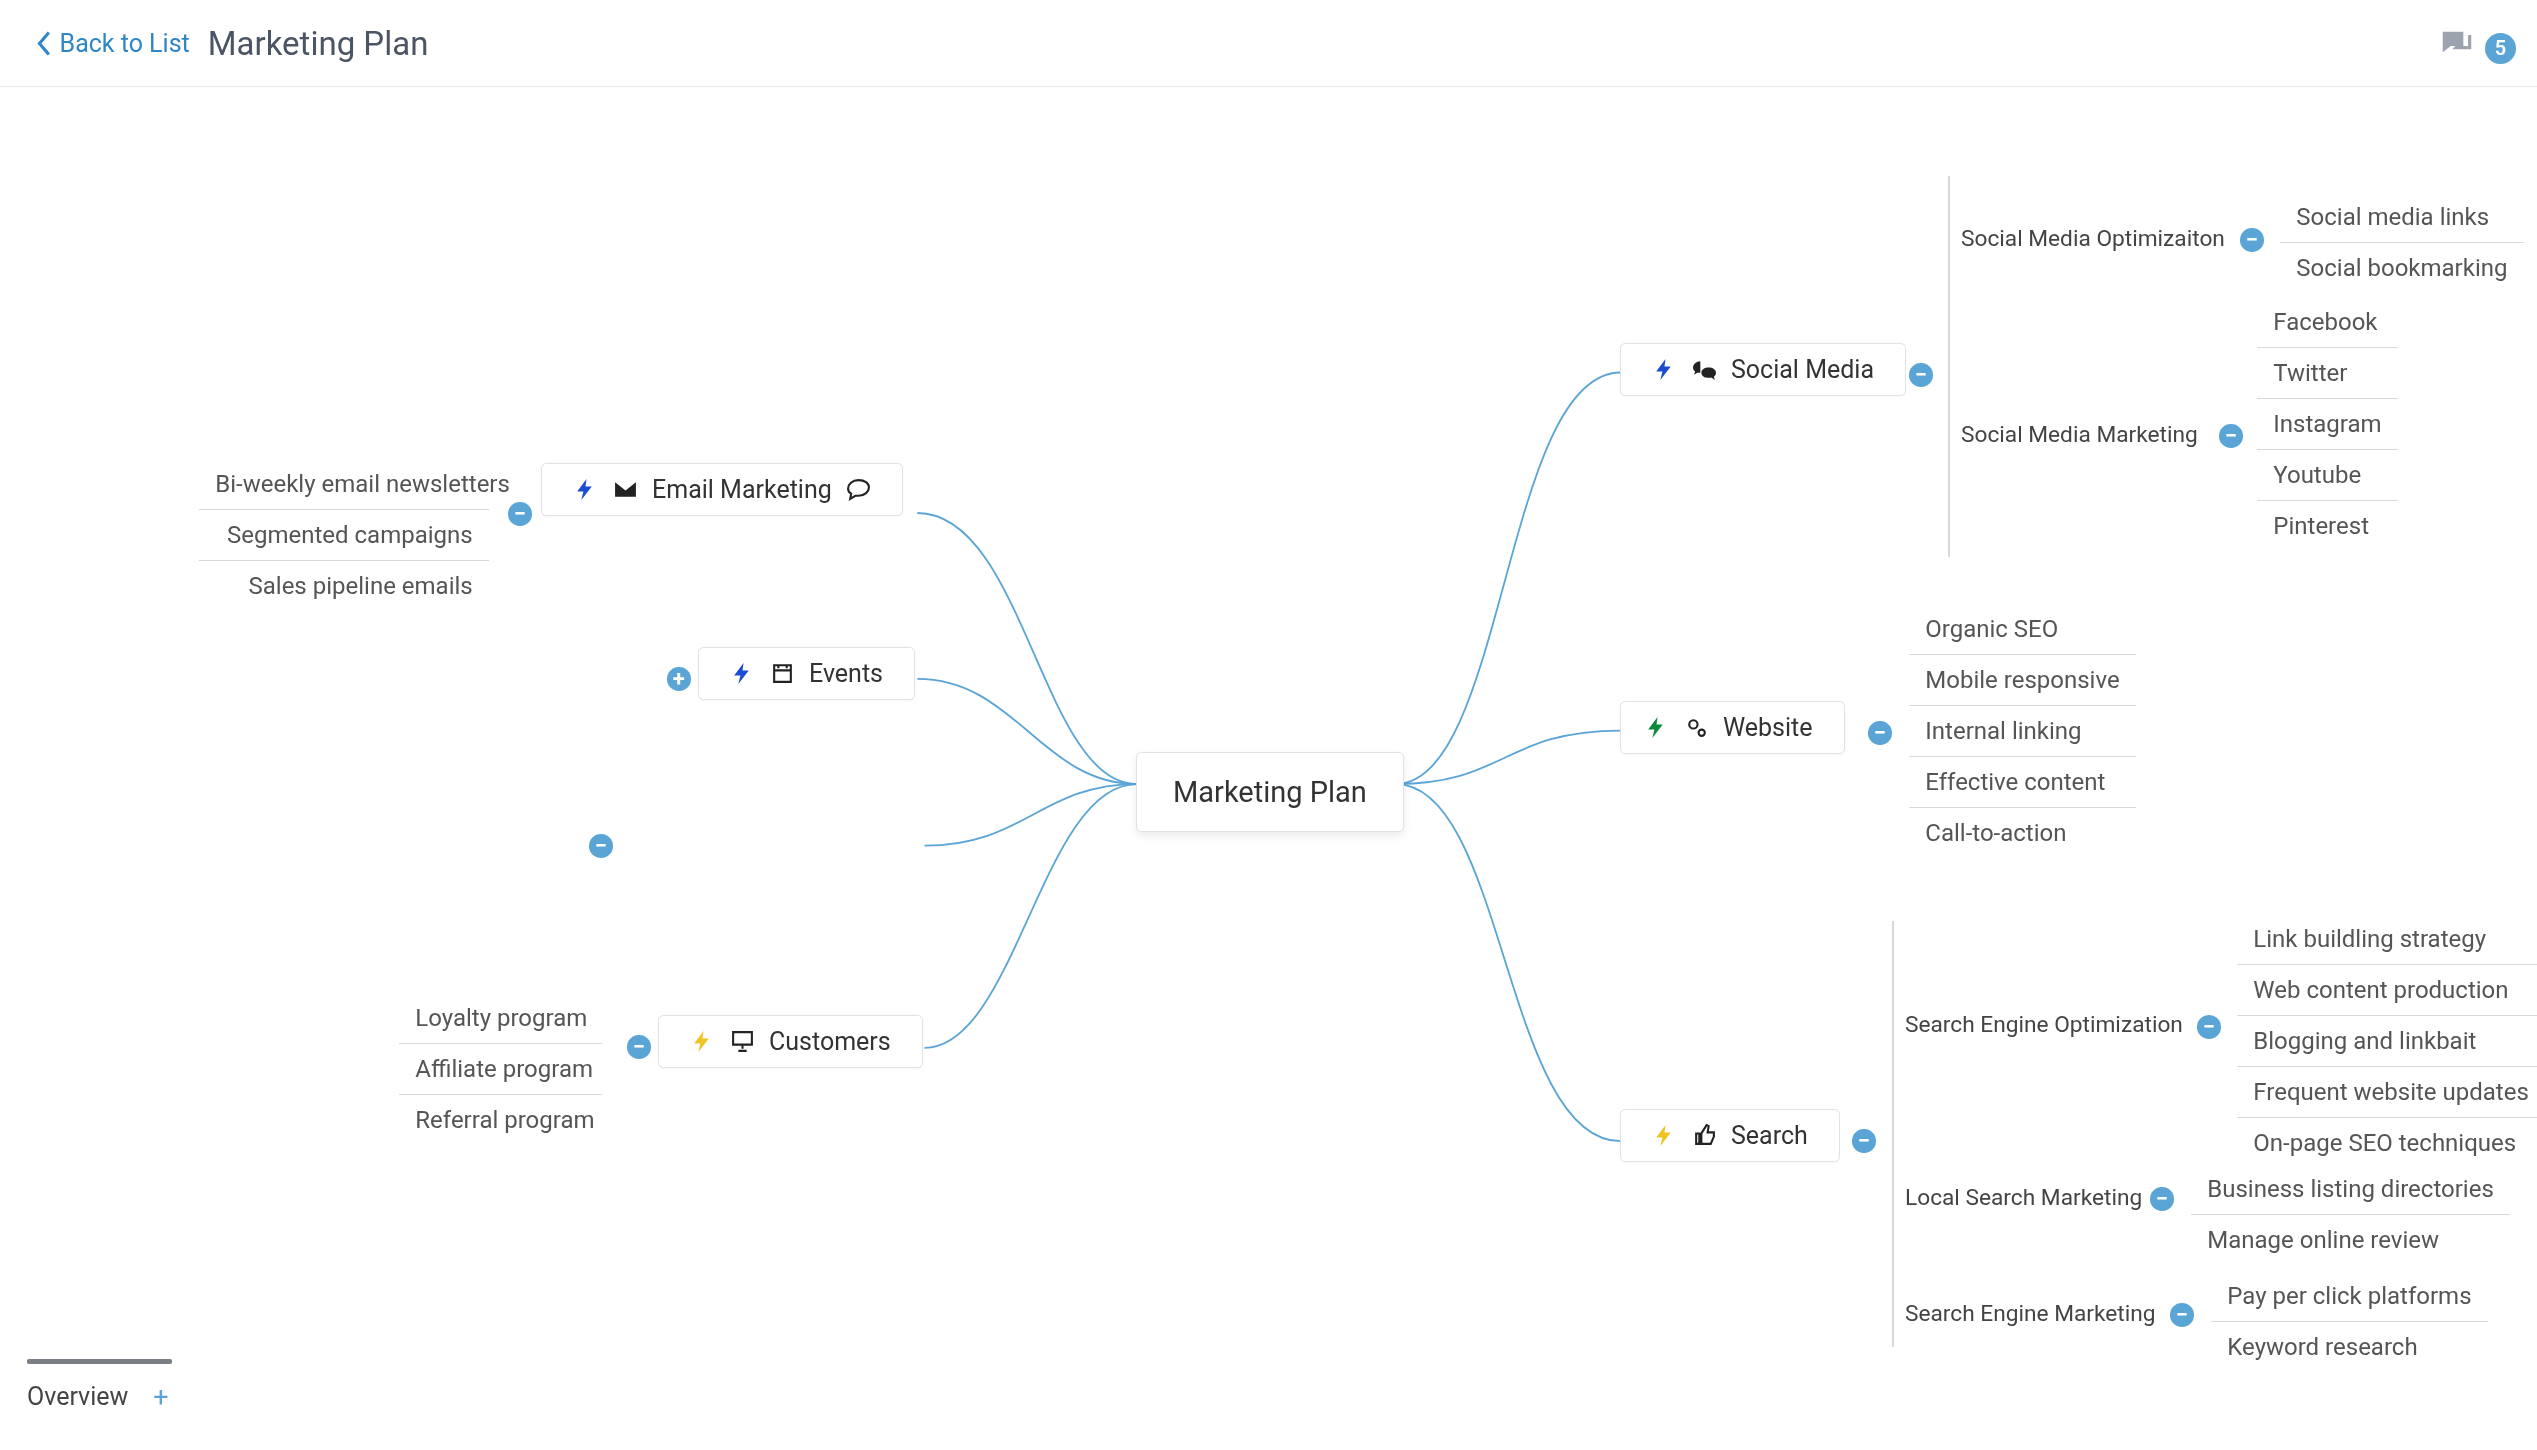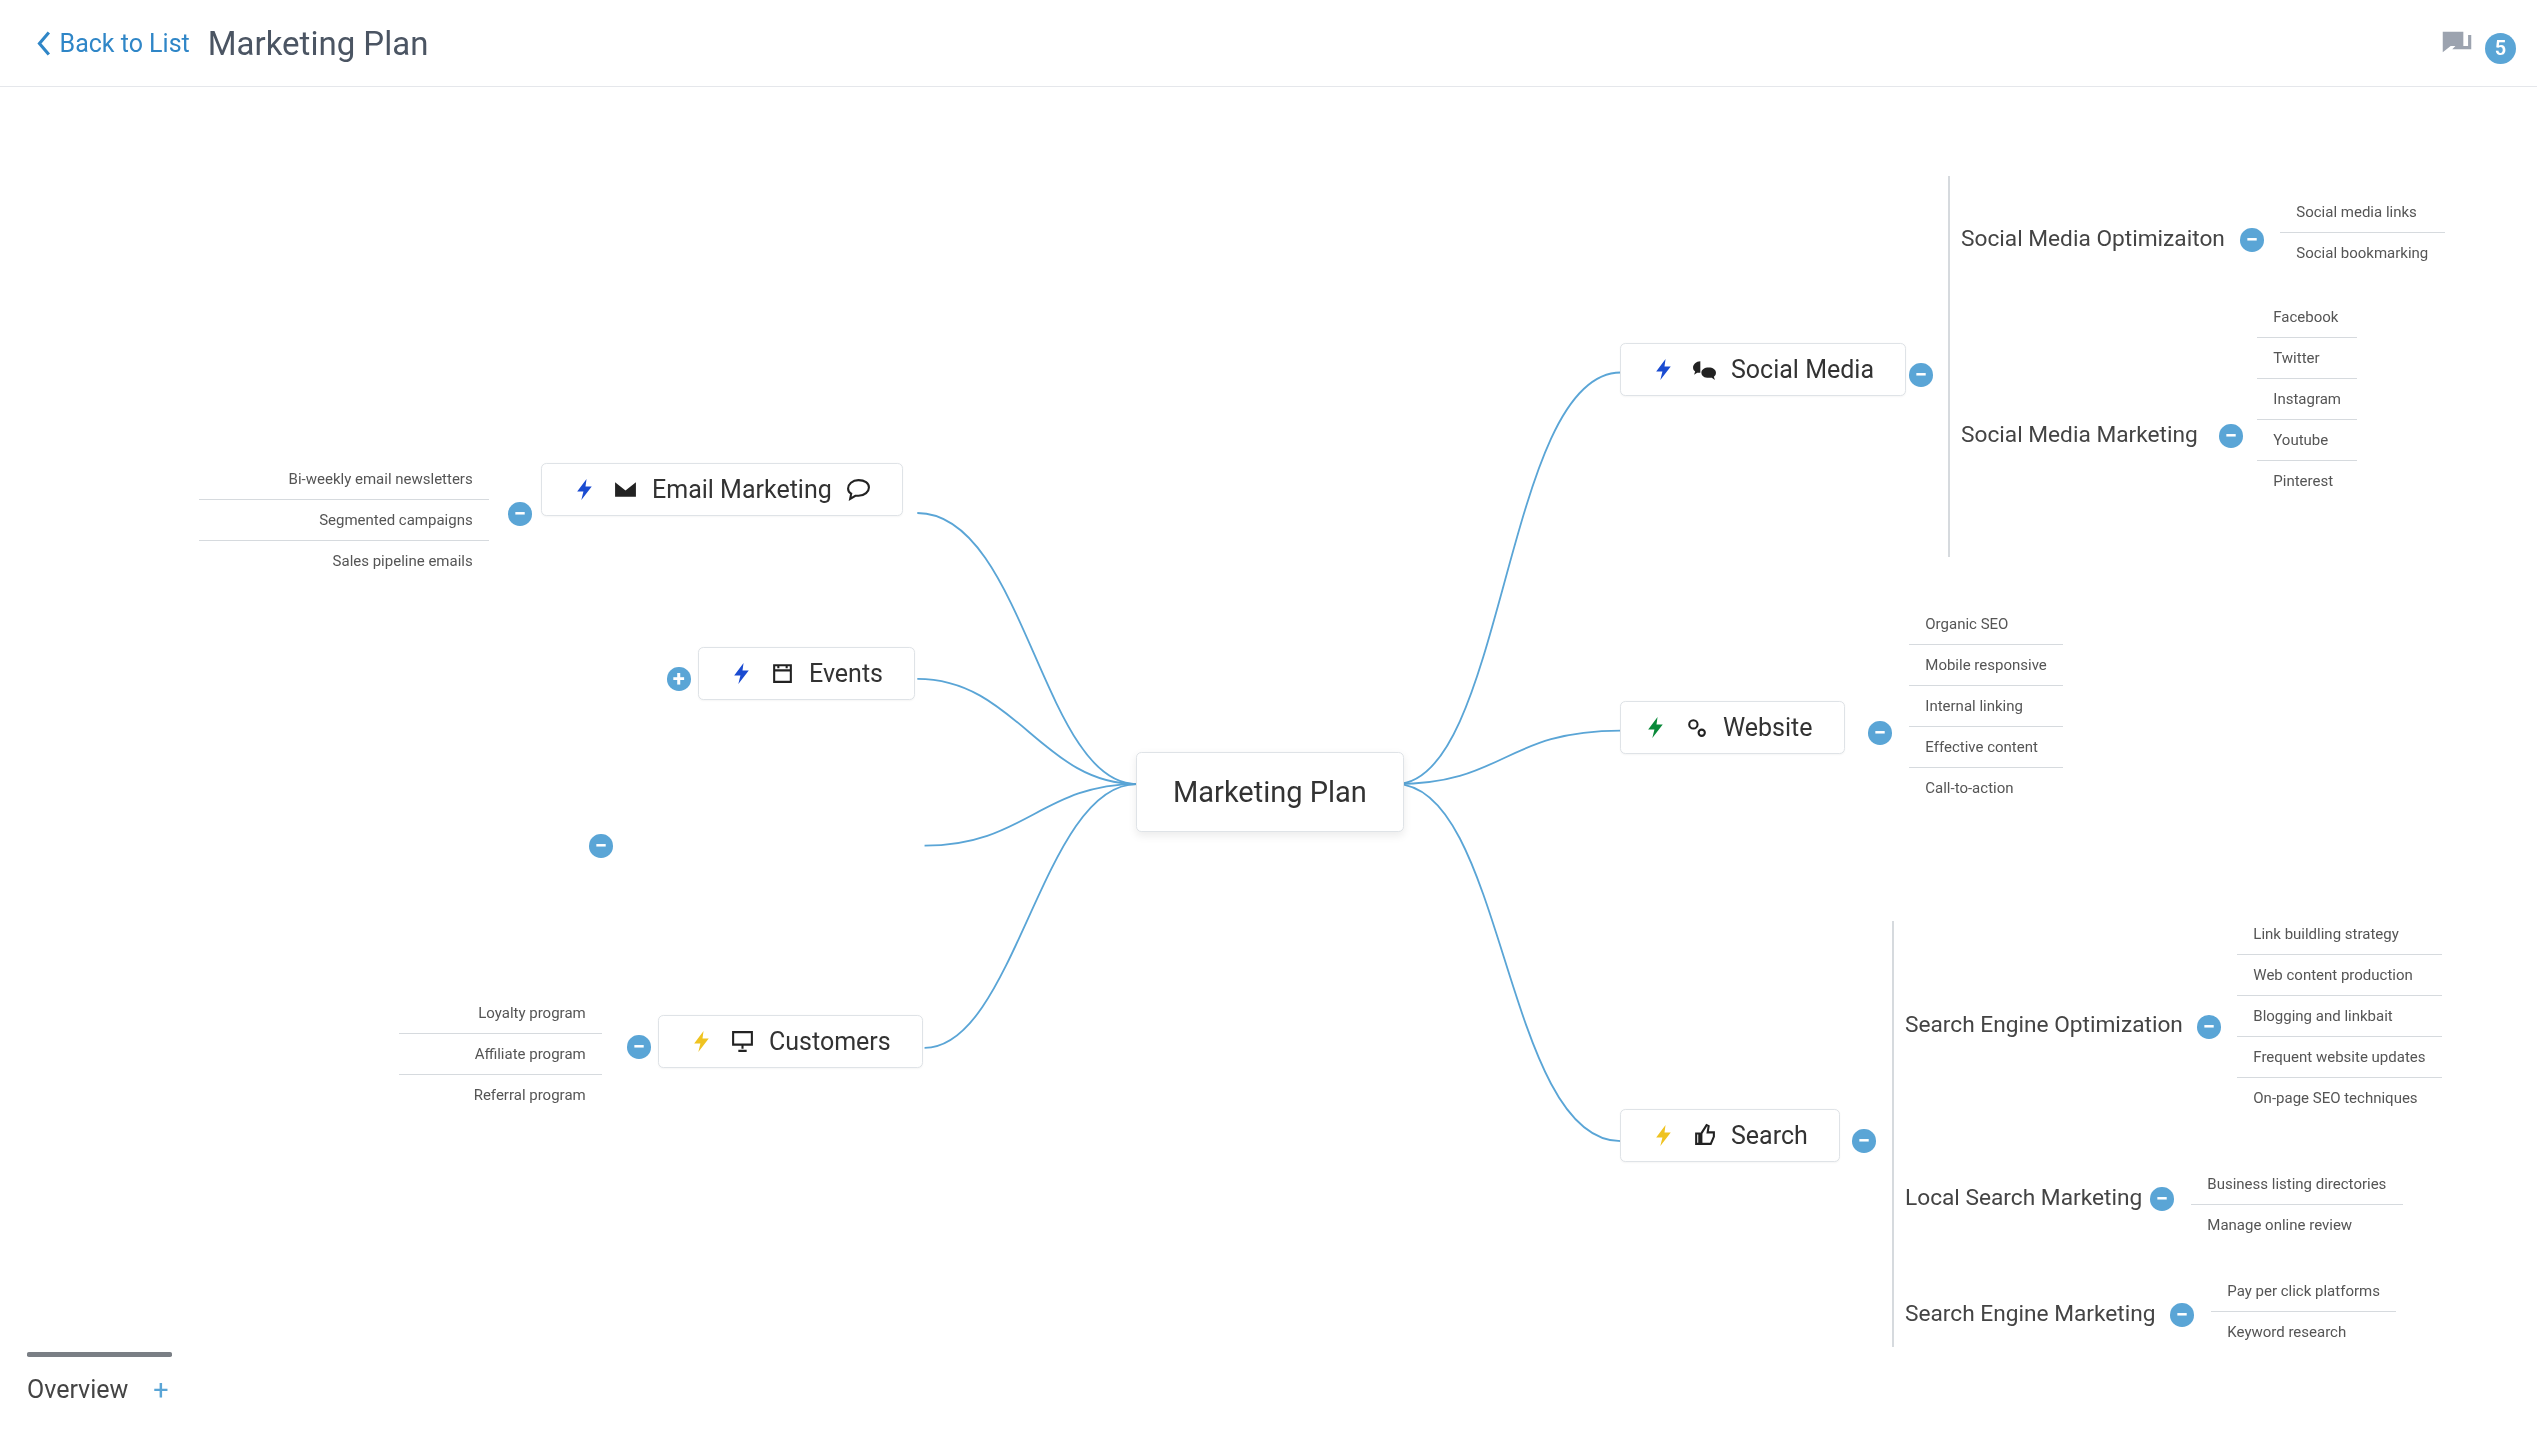"Social media links" .leaf { font-size: 15px -> 24px }
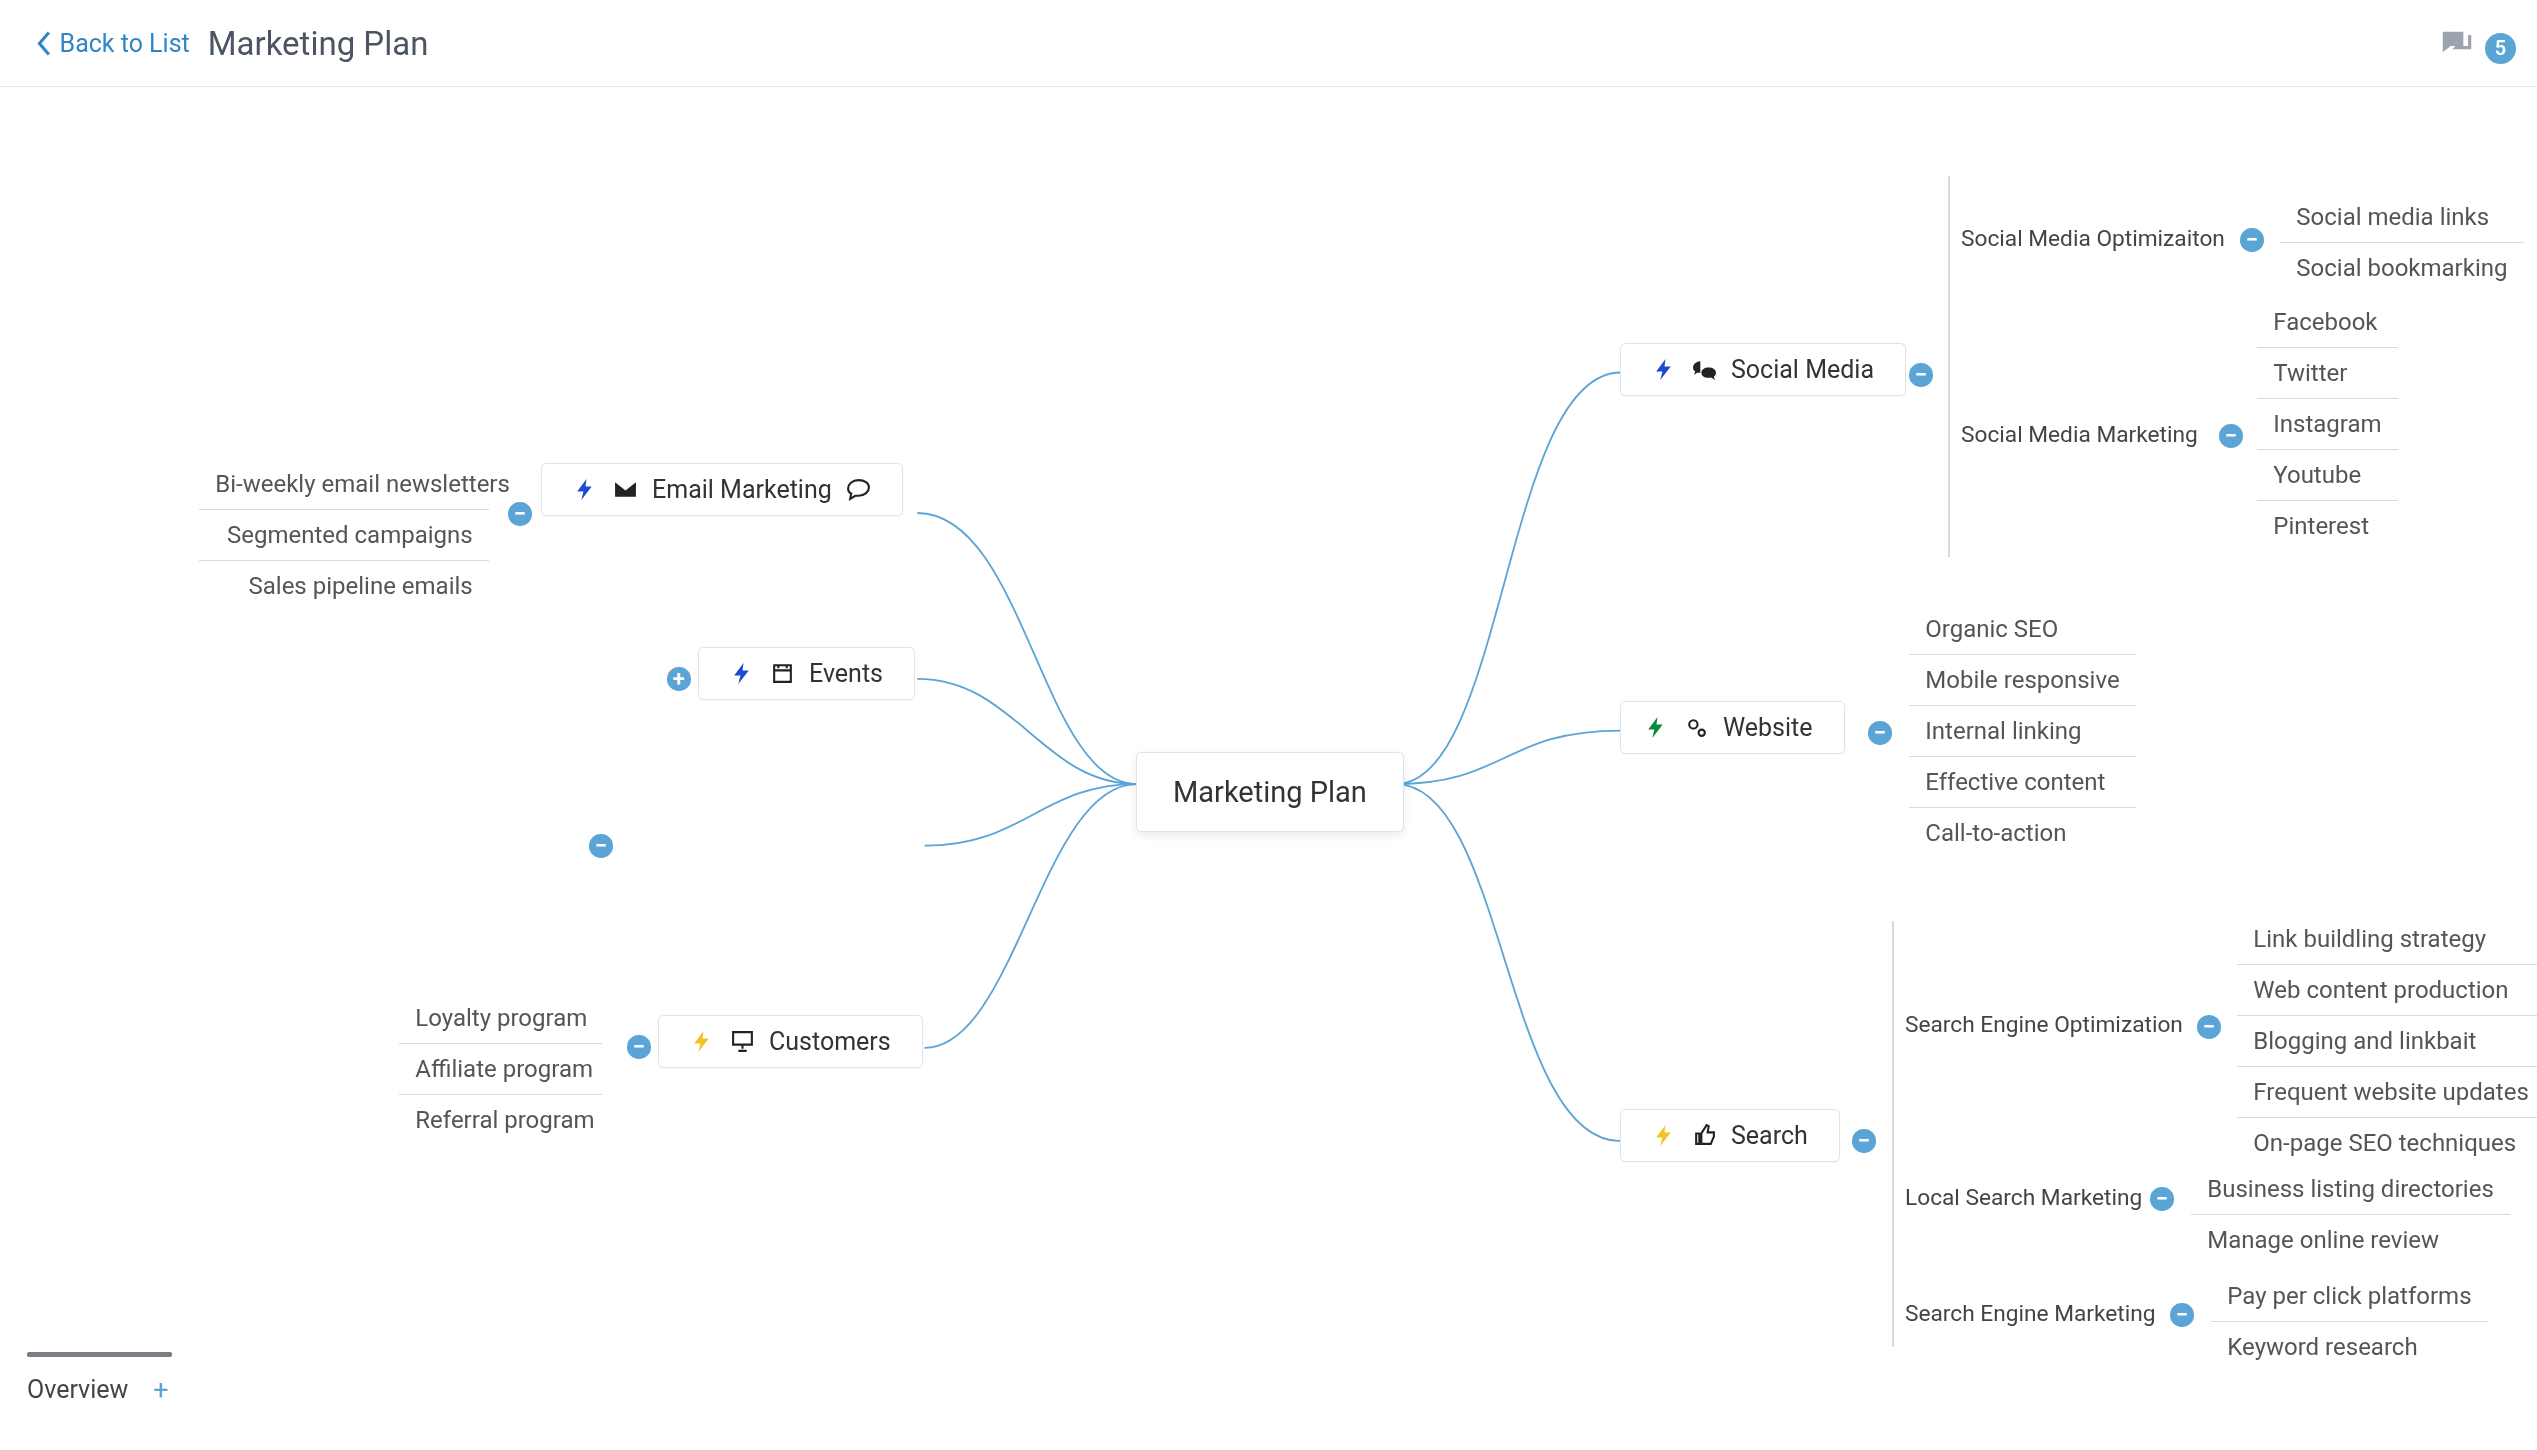"Overview" .tabwrap { margin-top: 2px -> 9px }
